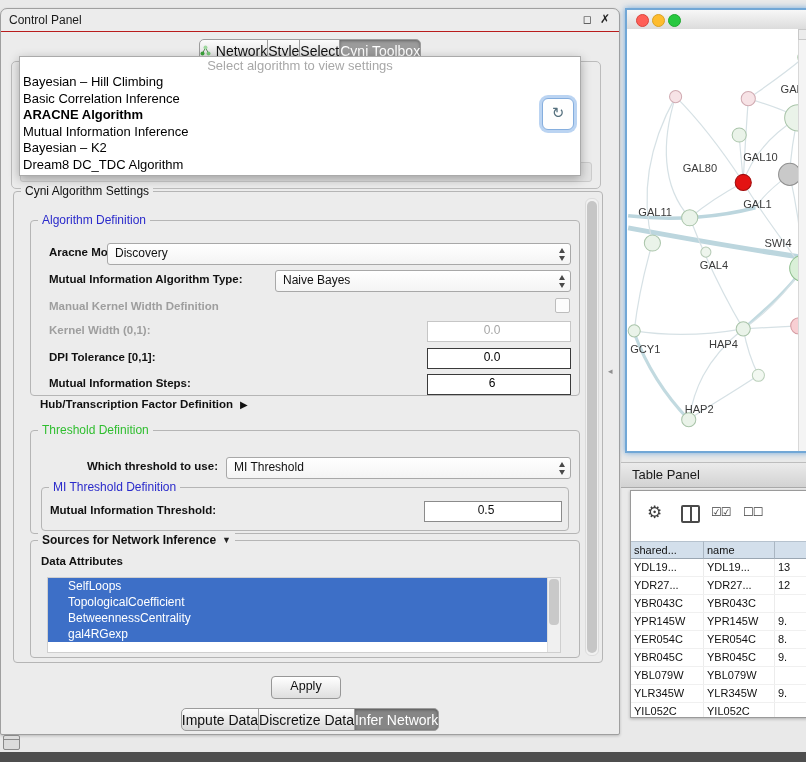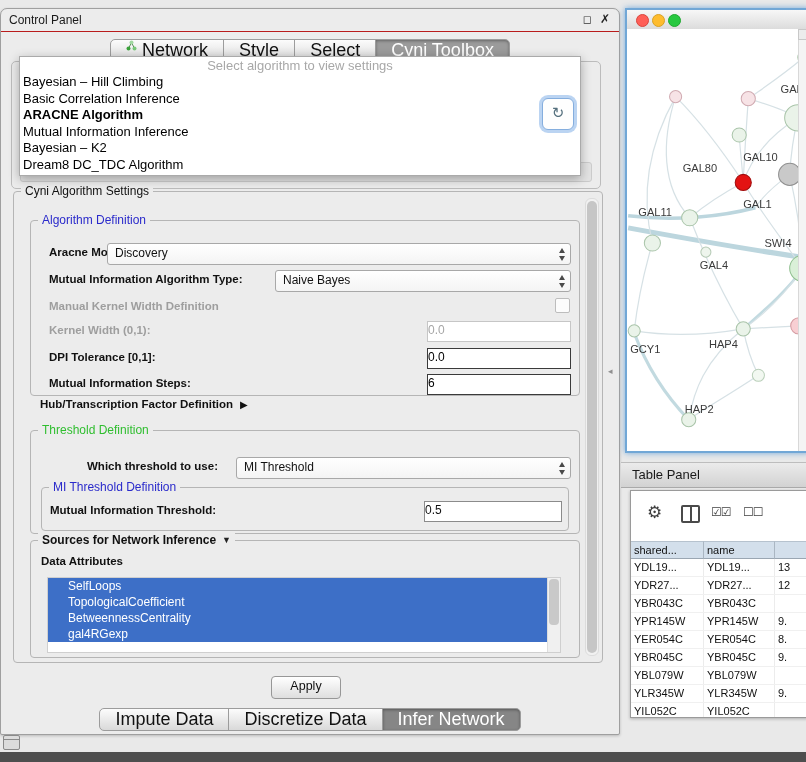"Network" .seg { align-items: flex-start -> center; font-size: 18px -> 14px; padding: 0 15px -> 0 0 }
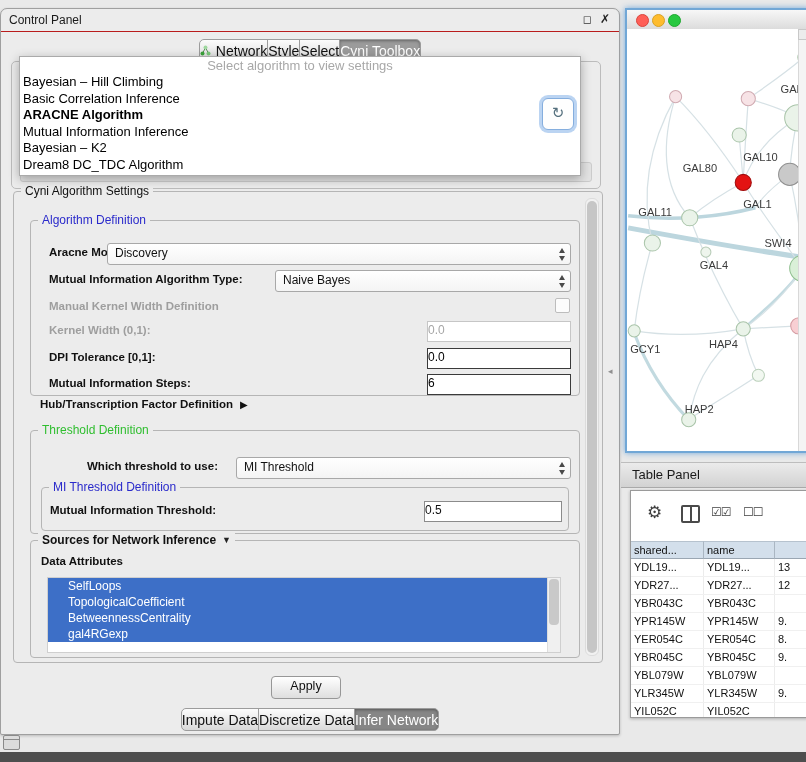"0.0" .field { text-align: left -> center }
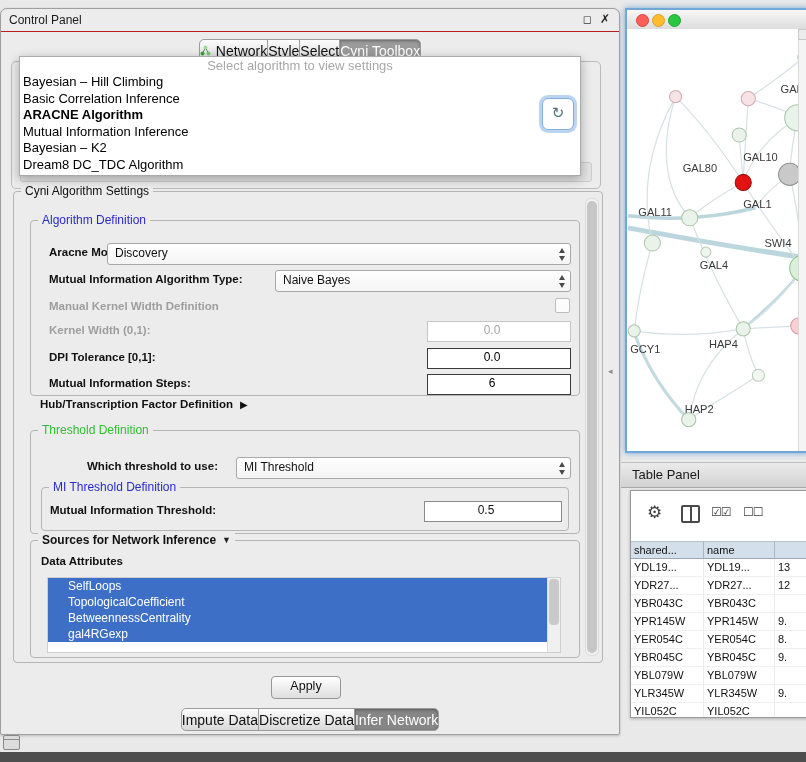"MI Threshold" #which-combo { left: 205px -> 195px }
